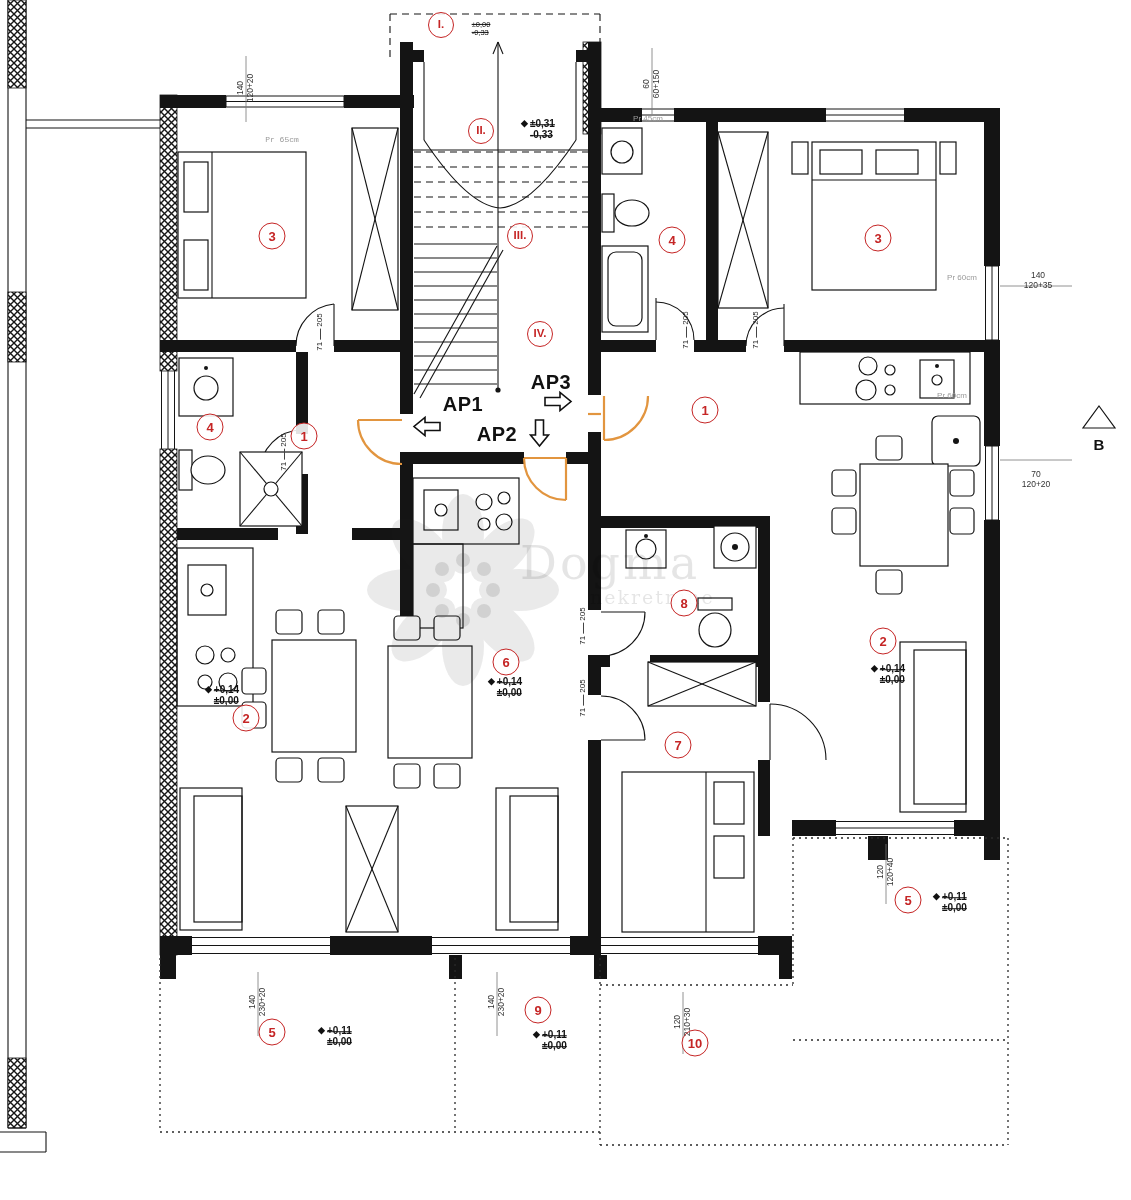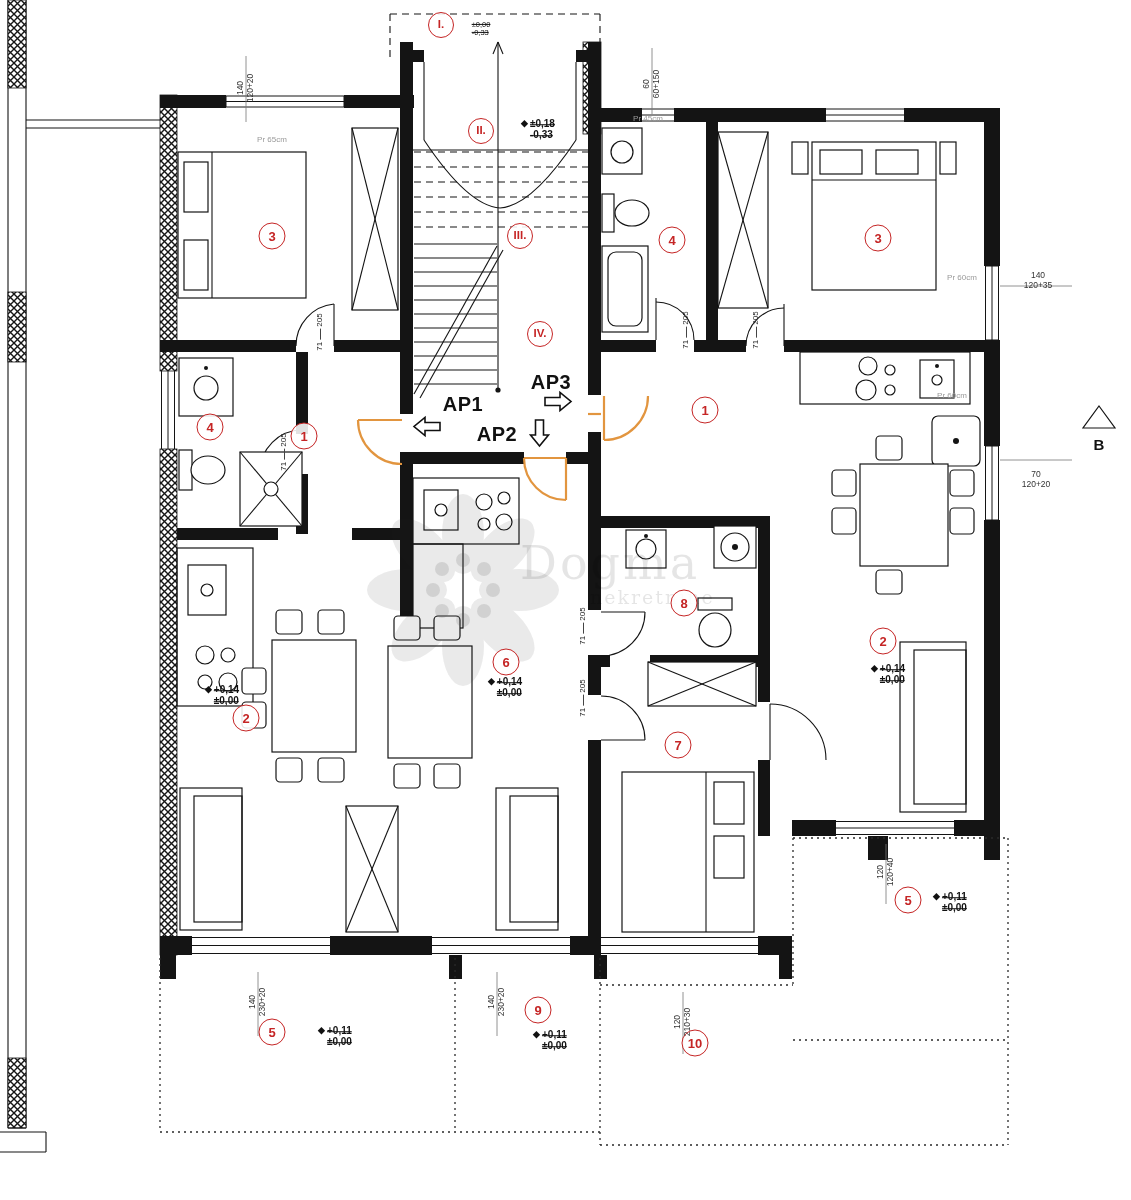"±0,18" span { text: 0,18 -> 0,31 }
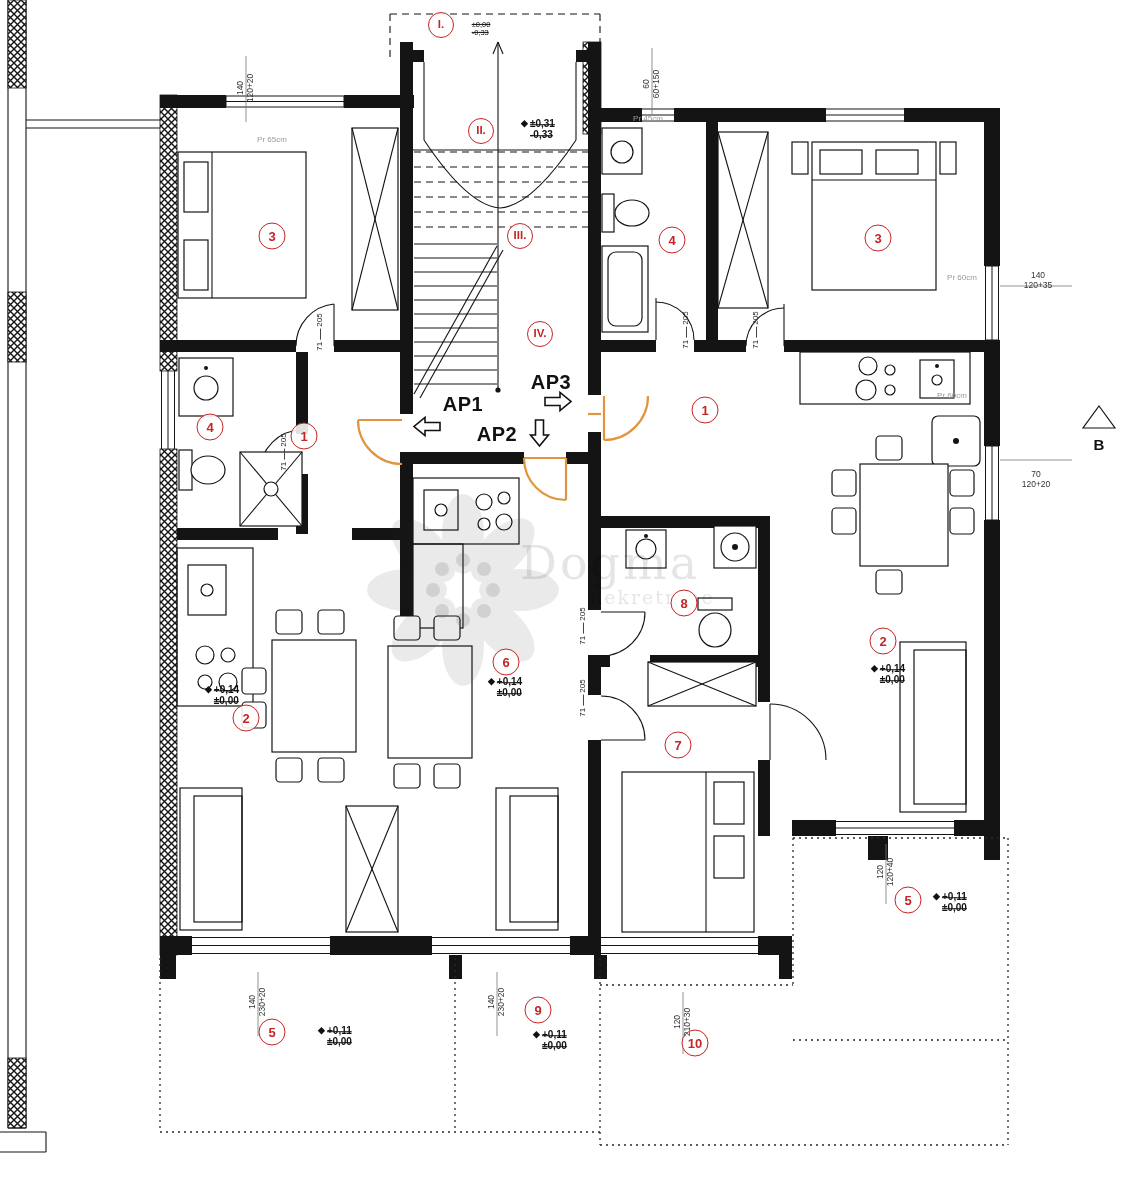"Pr 65cm" div.lbl { font-family: none -> Liberation Mono, monospace; left: 272px -> 282px }
